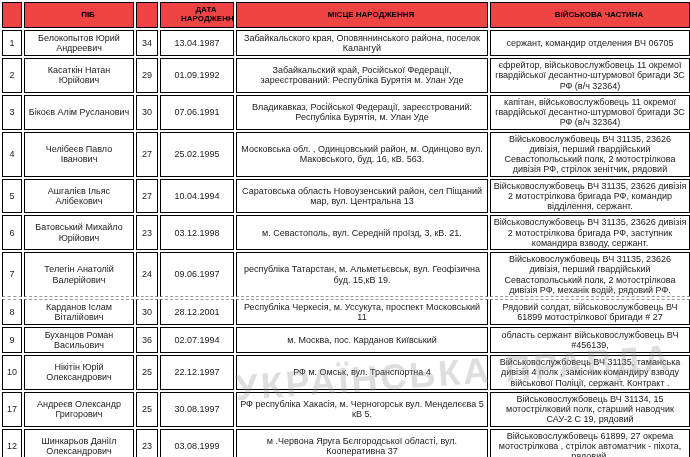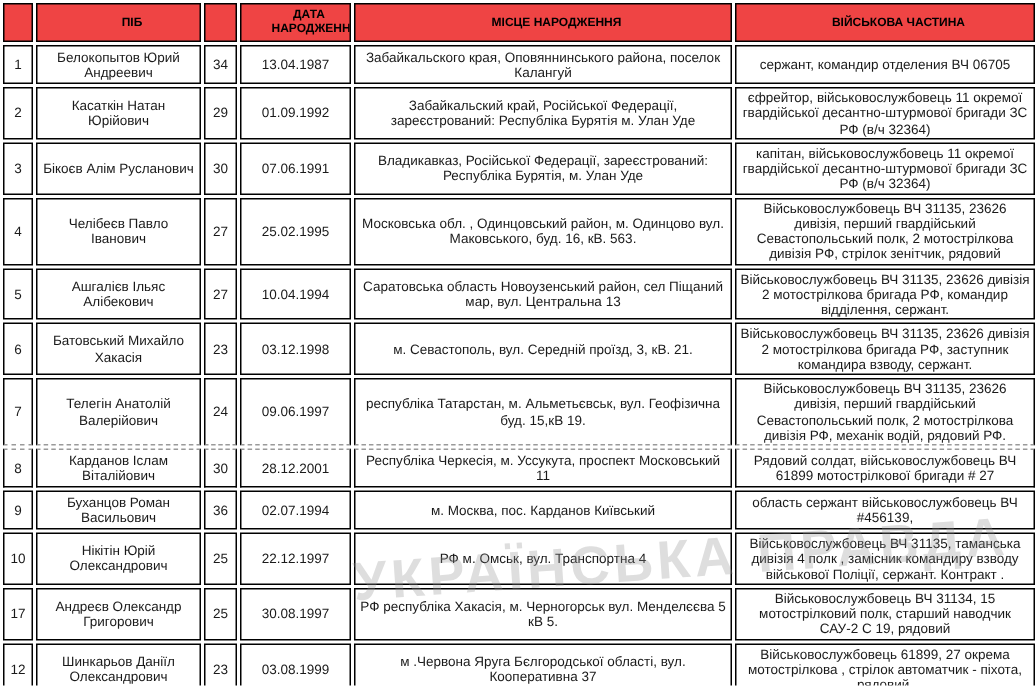"Батовський Михайло Хакасія" td { text: Хакасія -> Юрійович }
